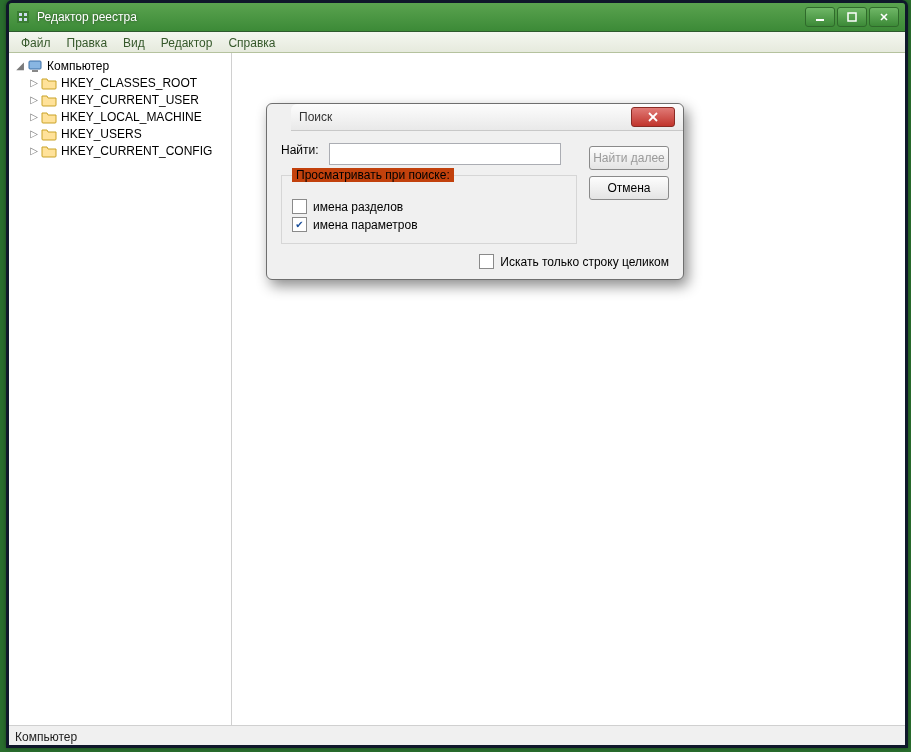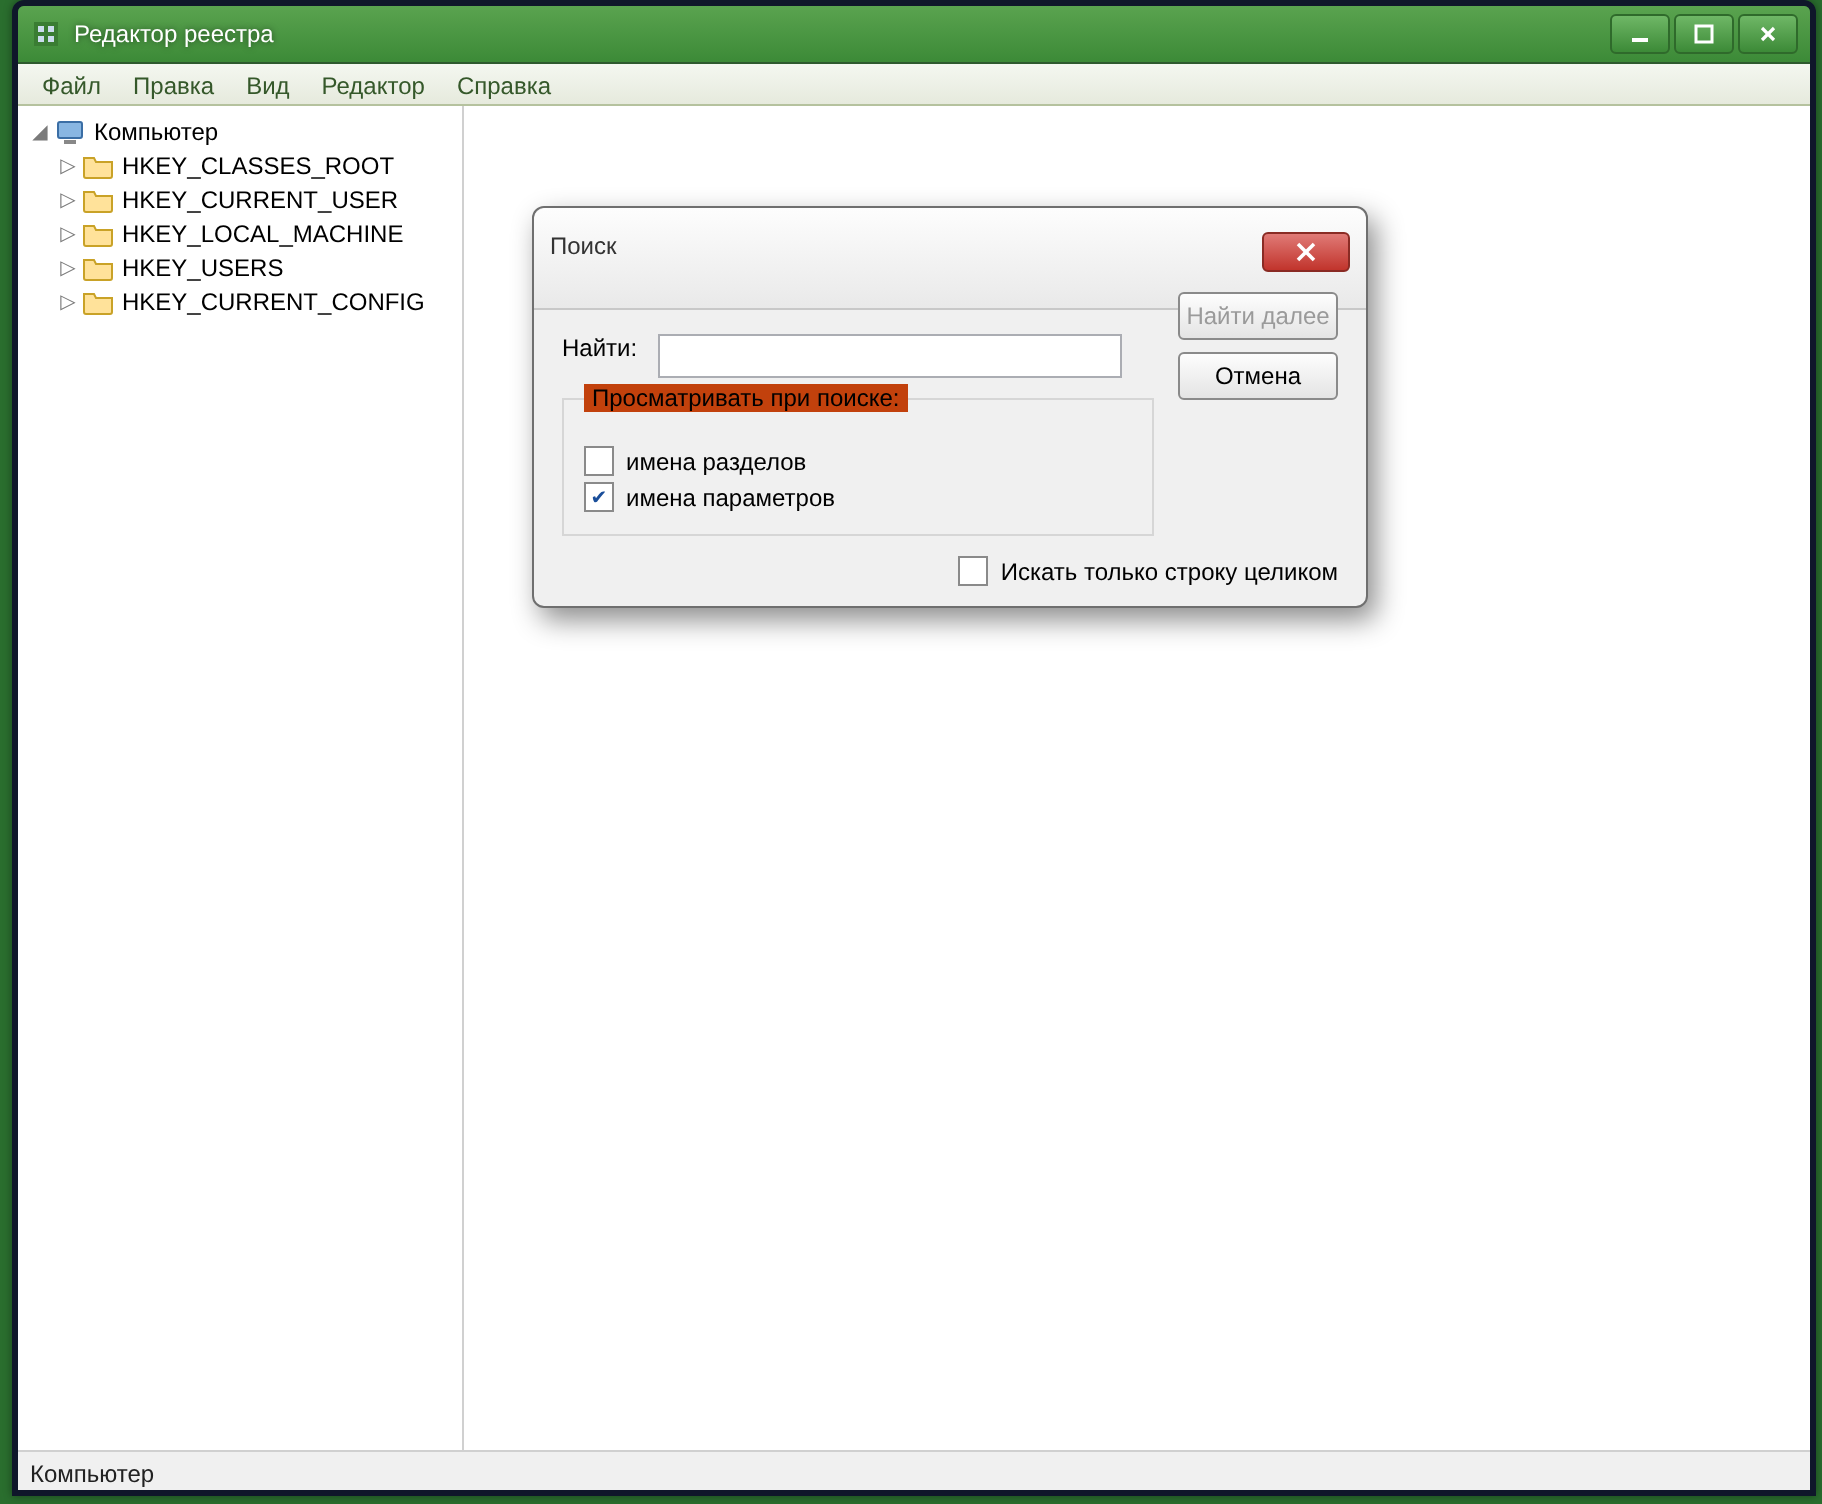"Поиск" .dlg-title { align-items: none -> center; margin-left: none -> 24px; padding: 12px 8px -> 0 8px }
